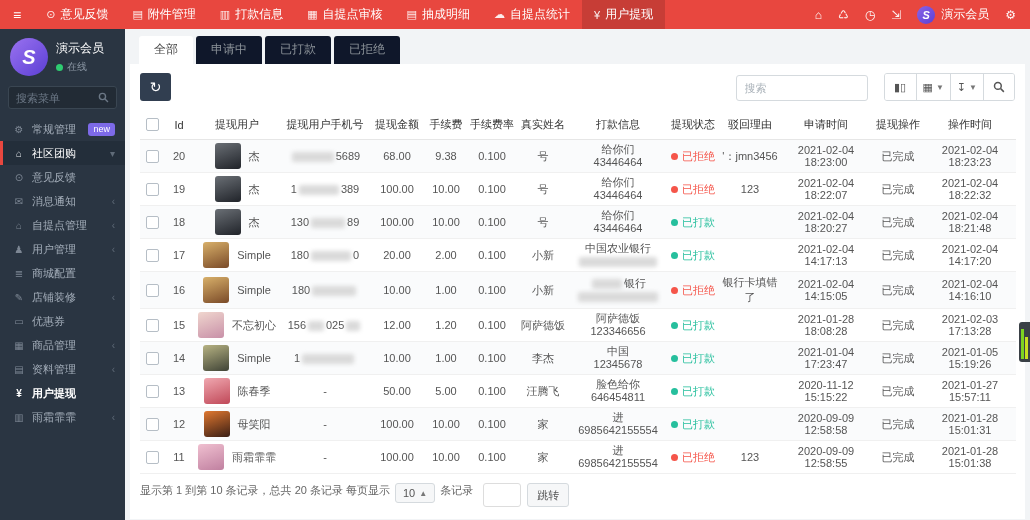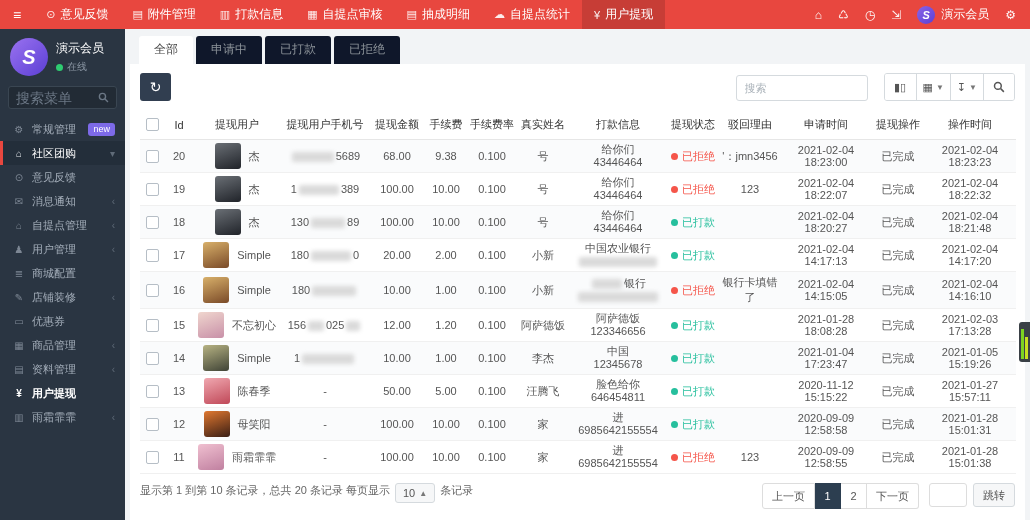"搜索菜单" .side-search input { font-size: 14px -> 11px }
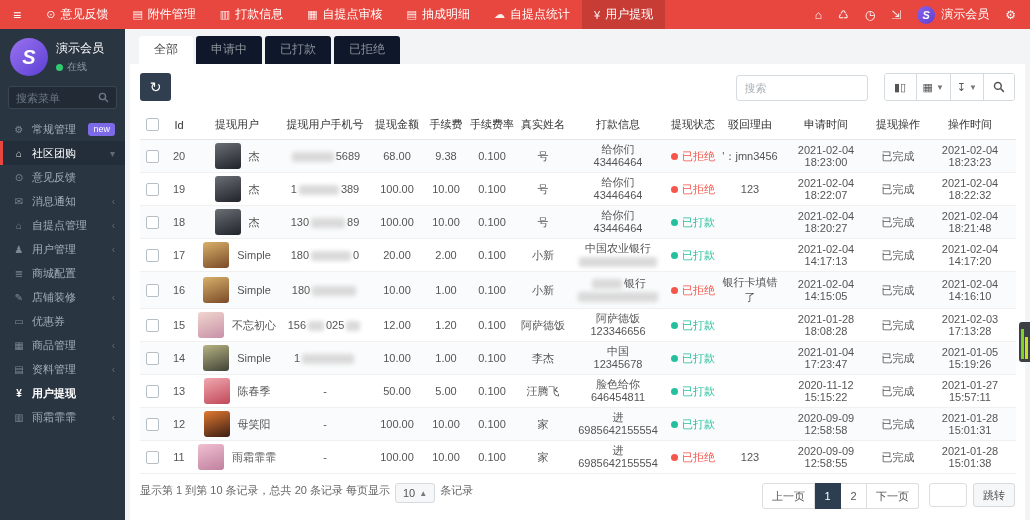"上一页" div.pager { html: <div> <button>上一页</button> <button>1</button> <button>2</button> <button>下一页</button> </div> -> none }
